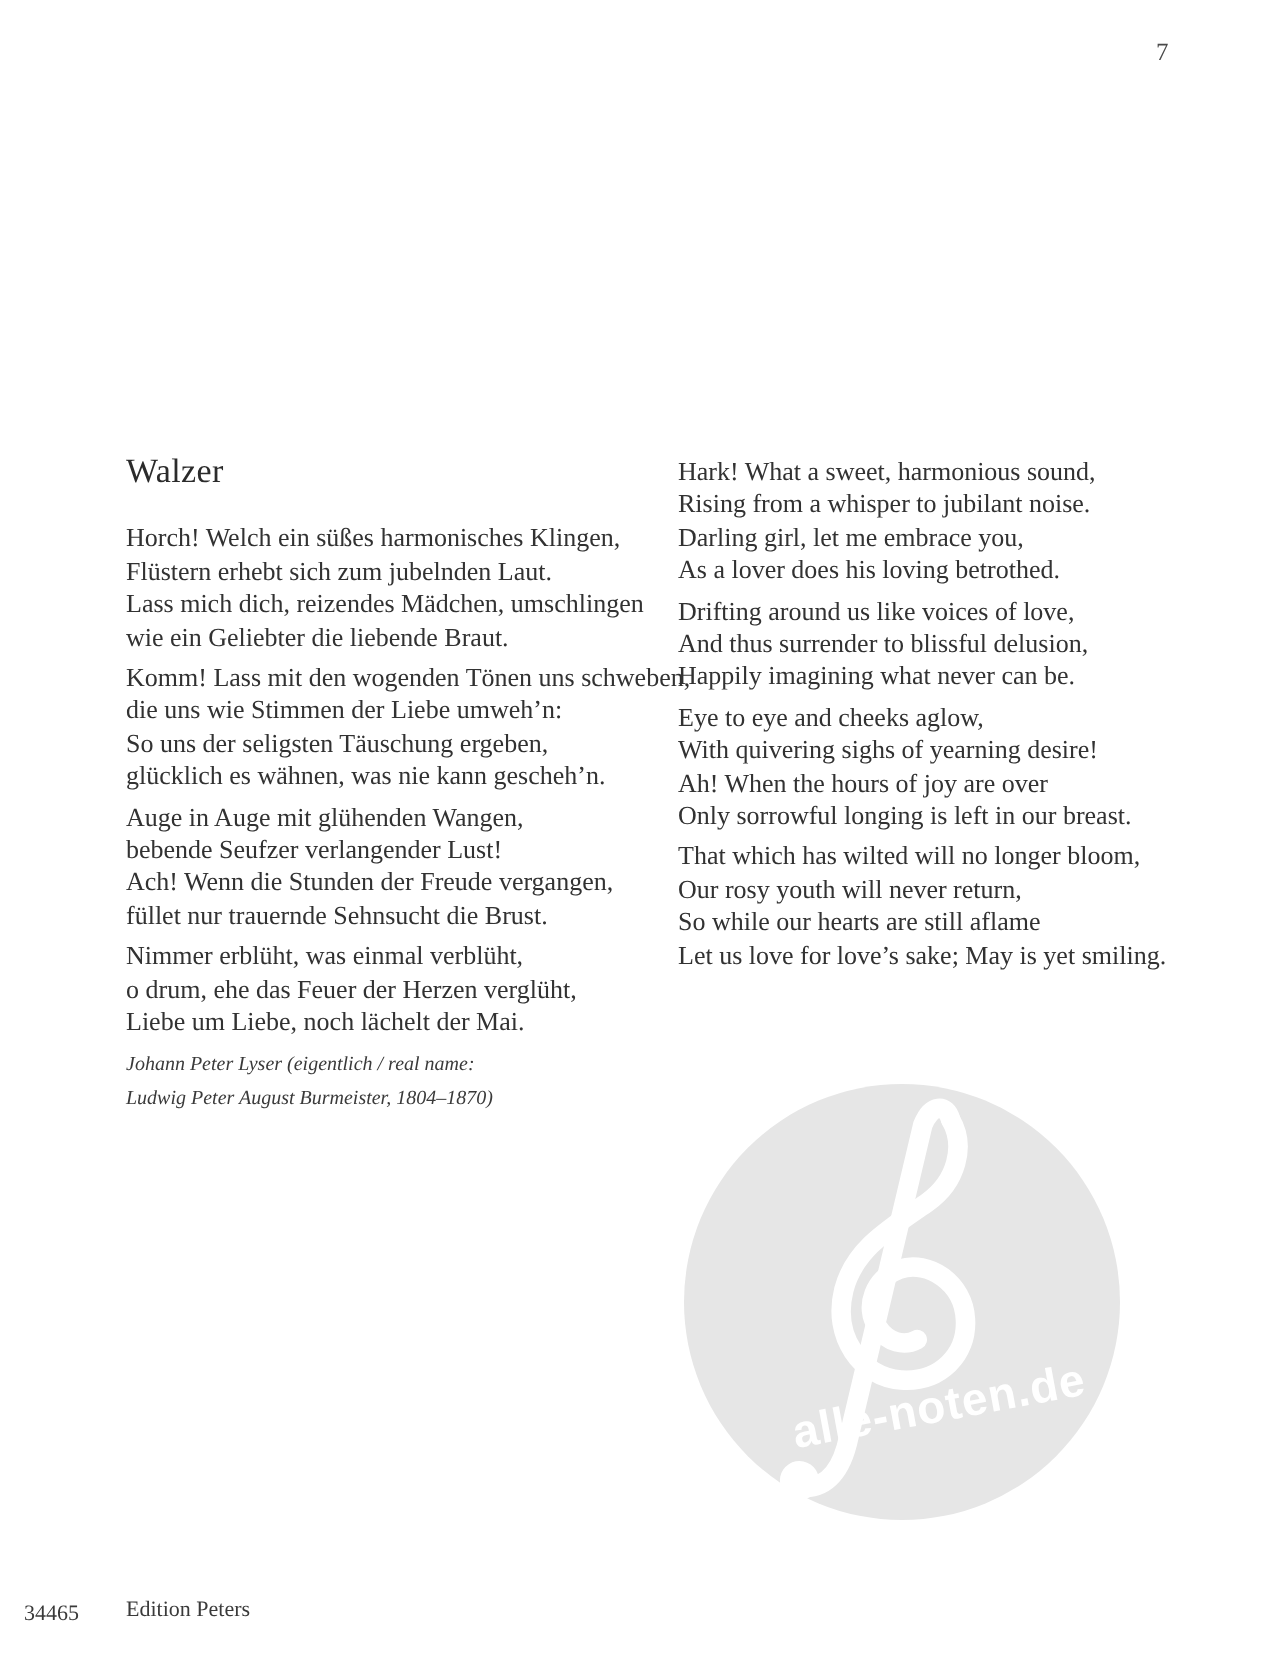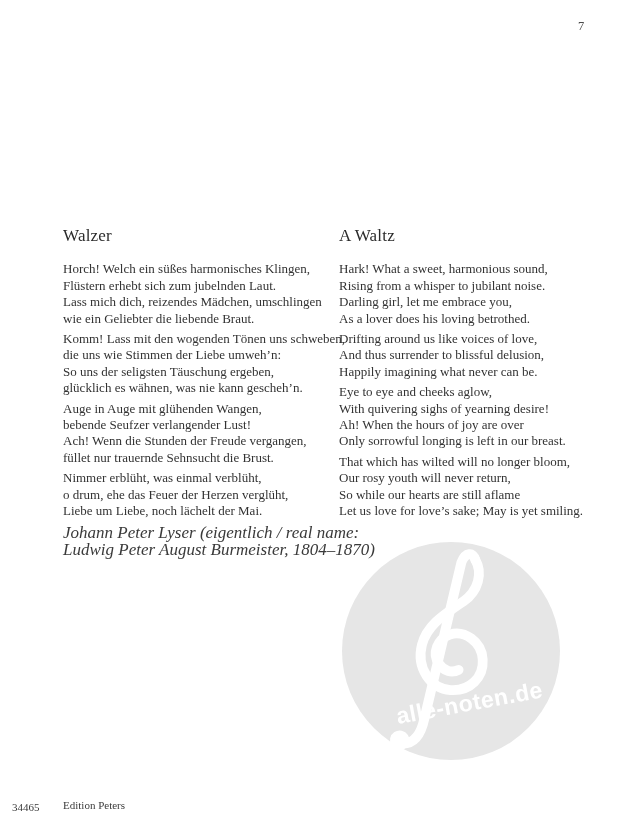"A Waltz" div.poem-title { html: <div>A Waltz</div> -> none }
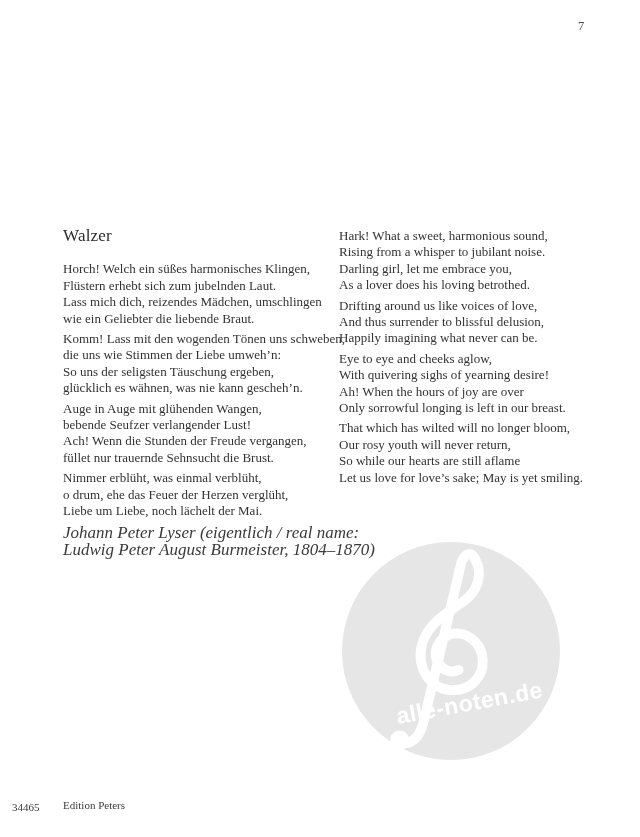"Johann Peter Lyser (eigentlich /" .attribution { font-size: 17px -> 10px }
